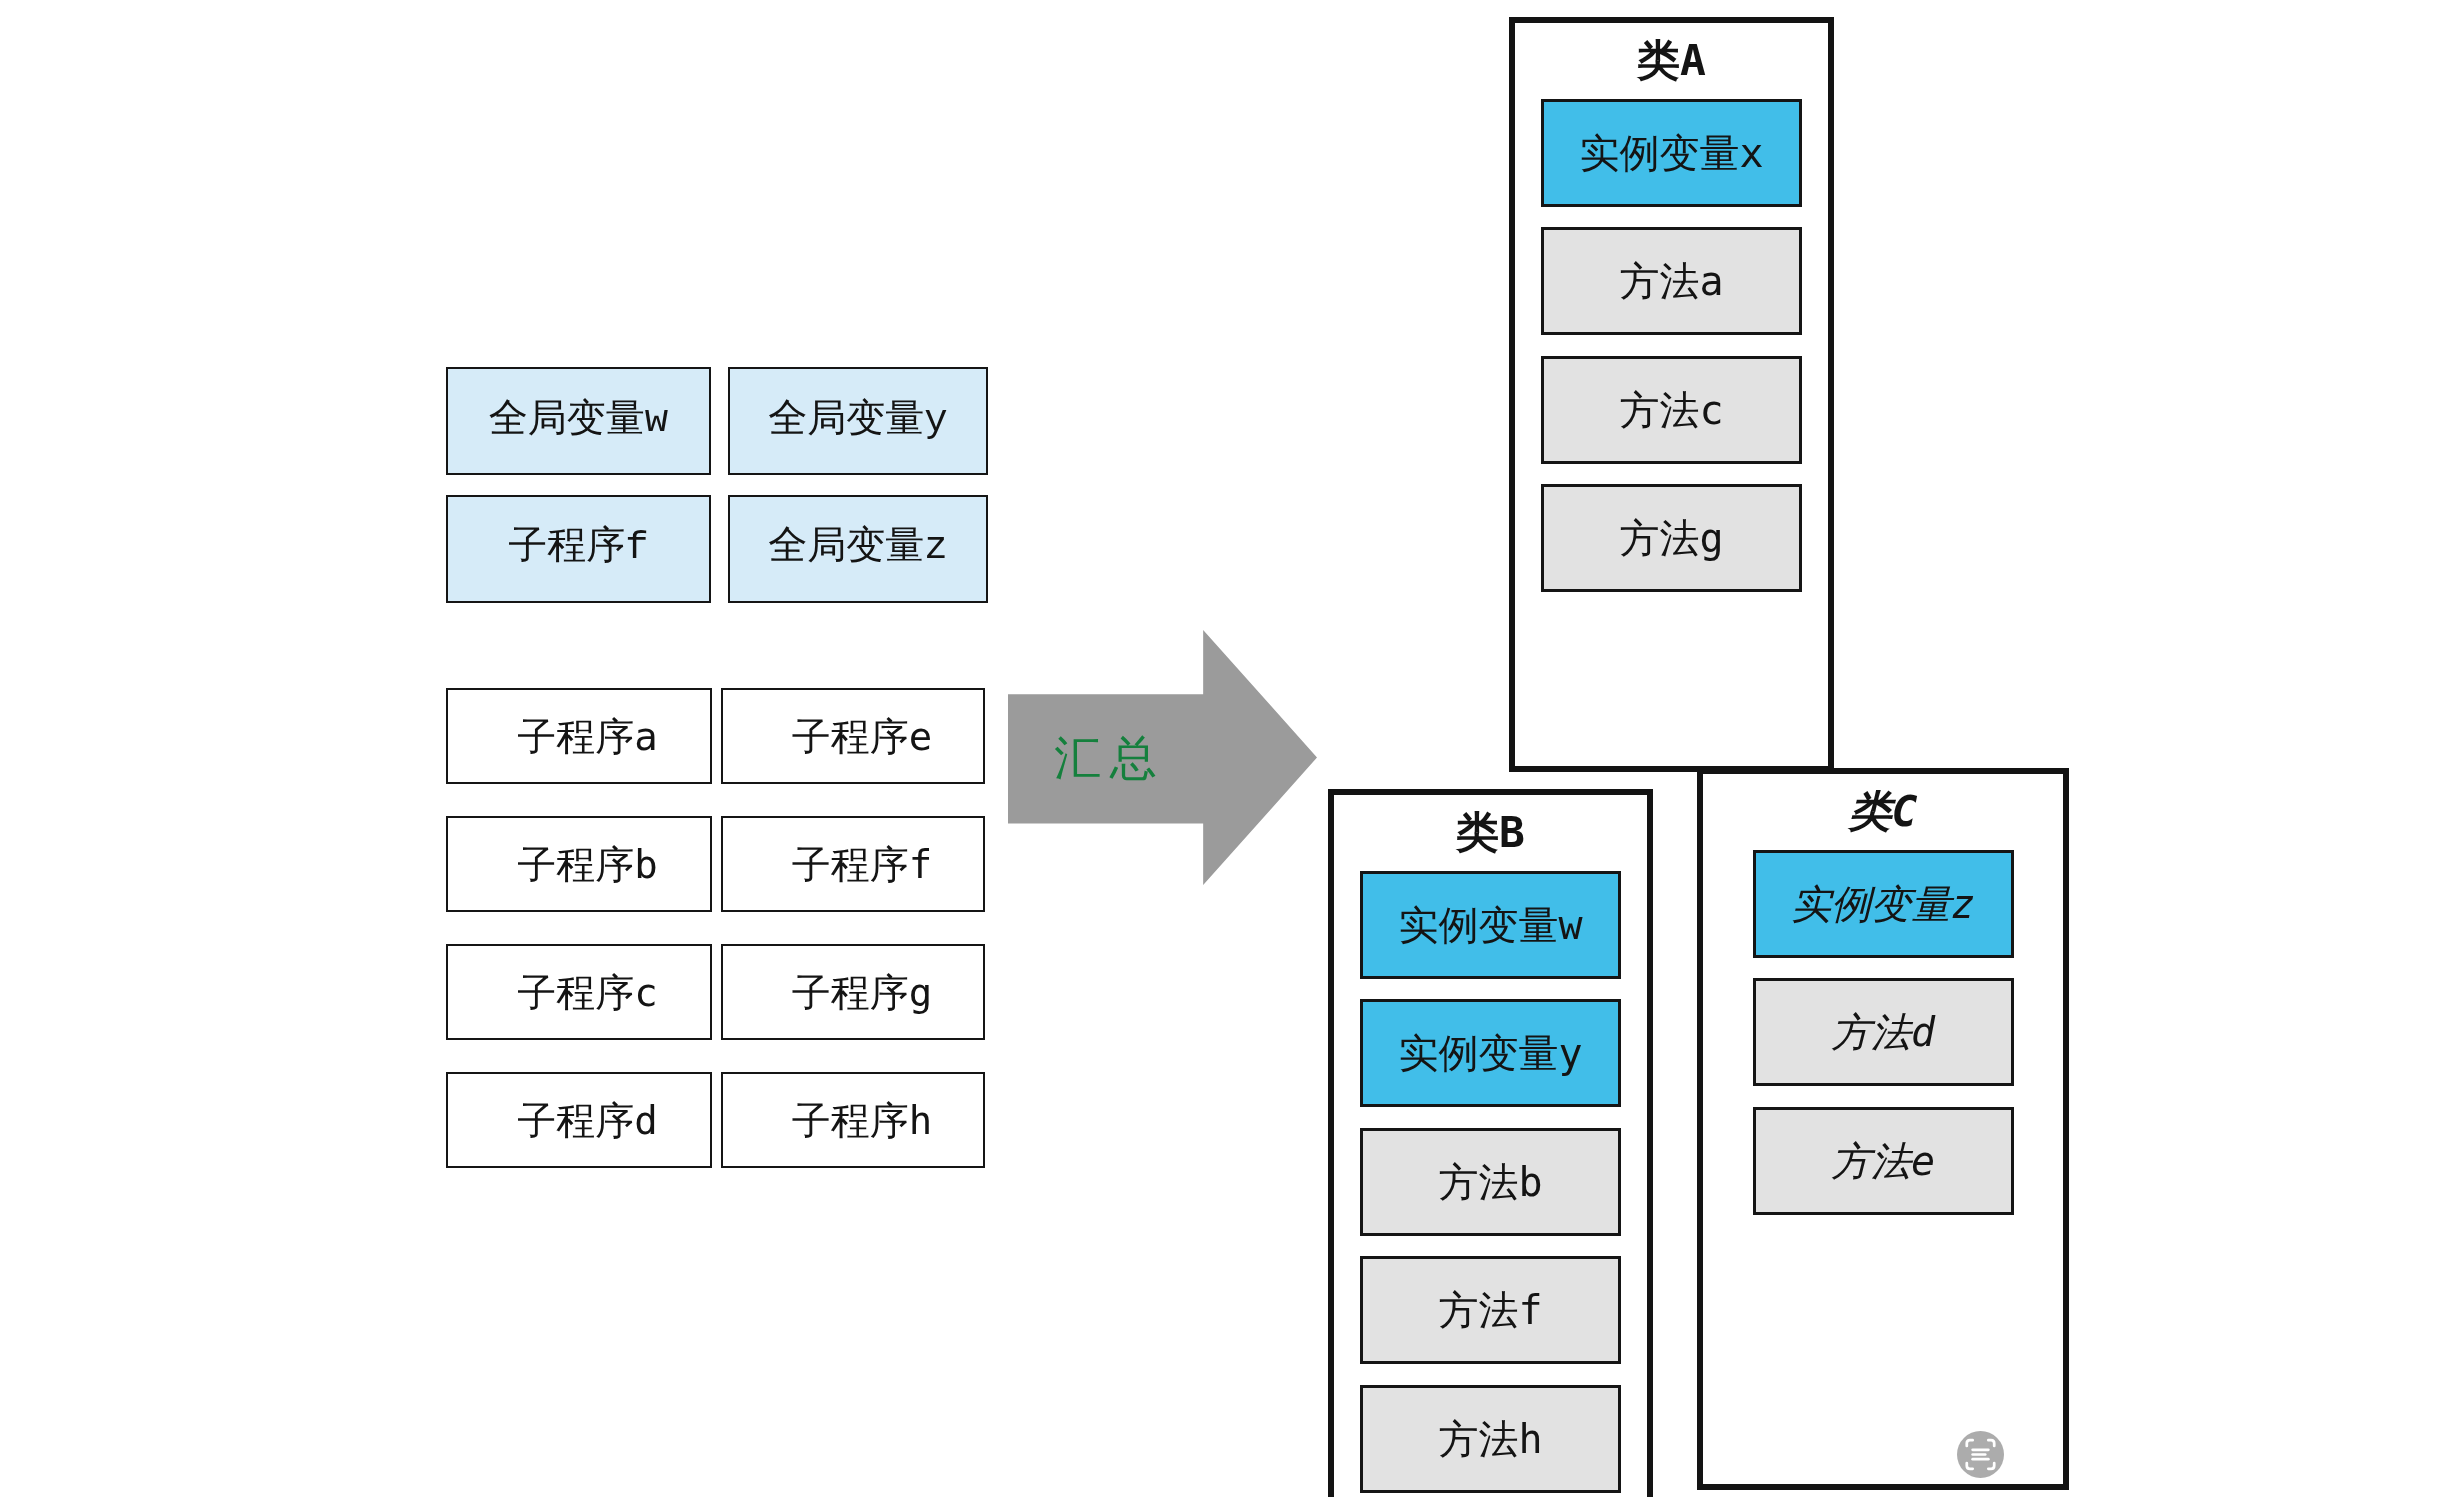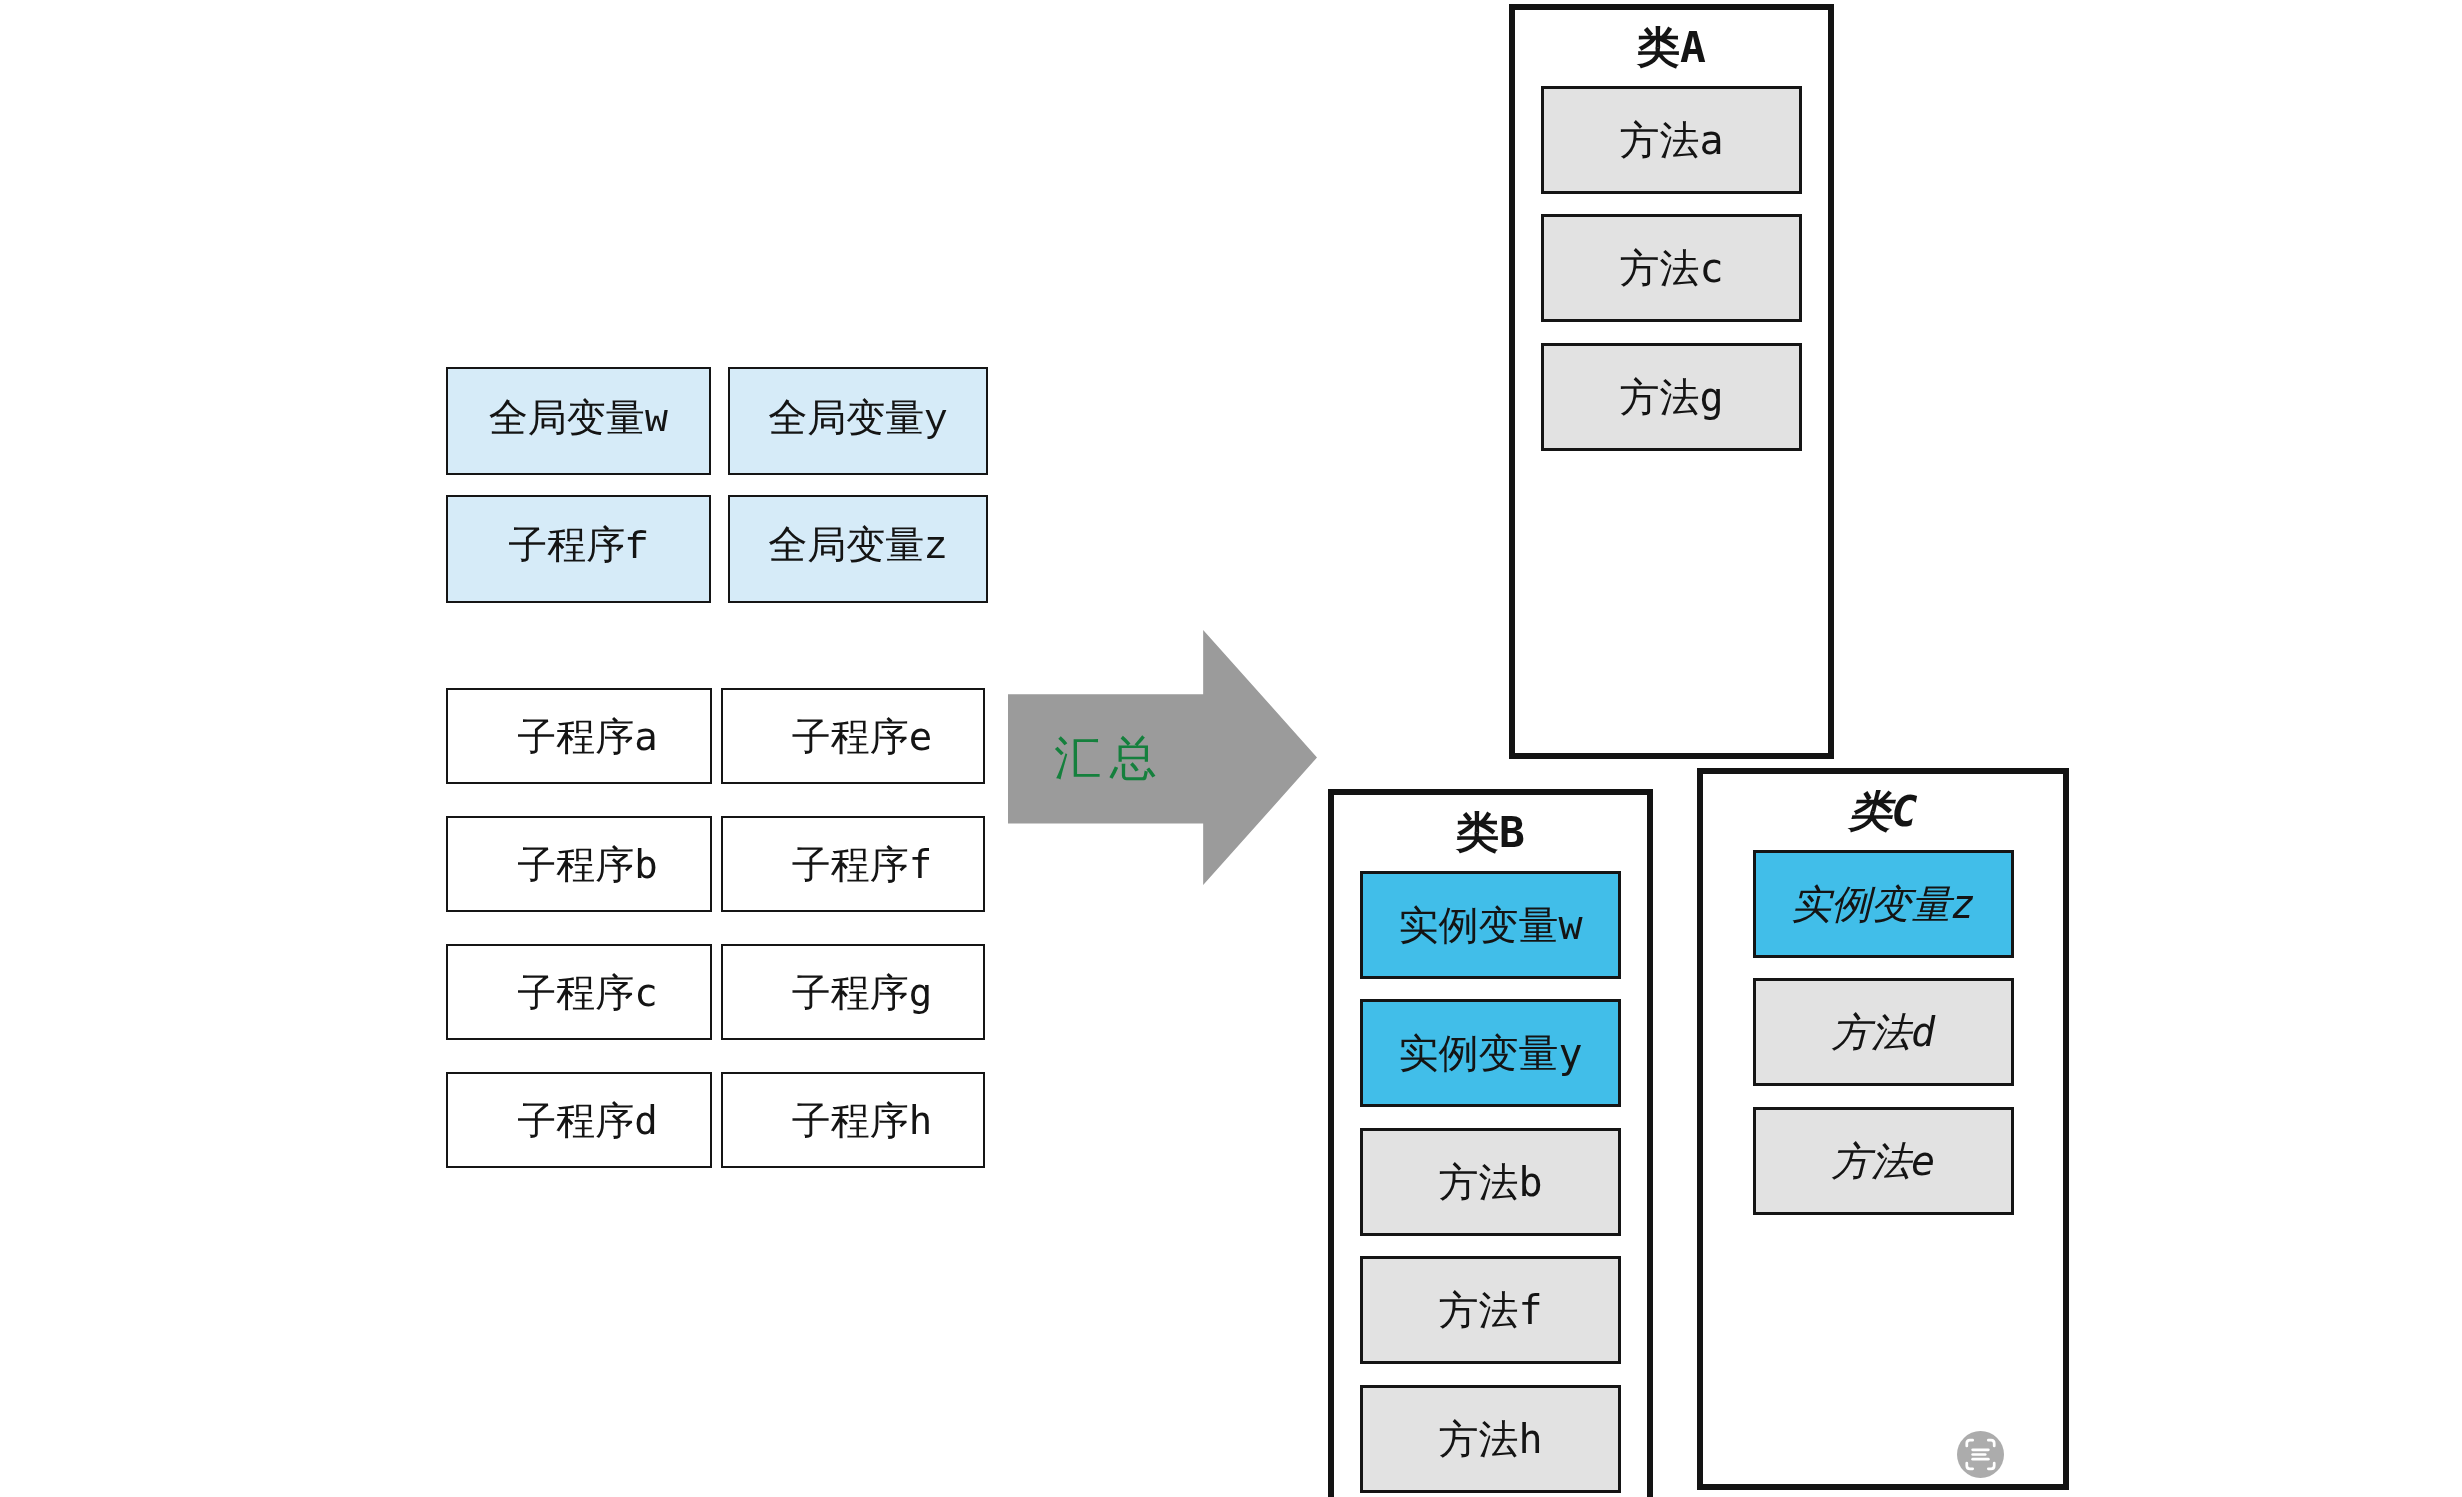"类A" .class-a { top: 4px -> 17px }
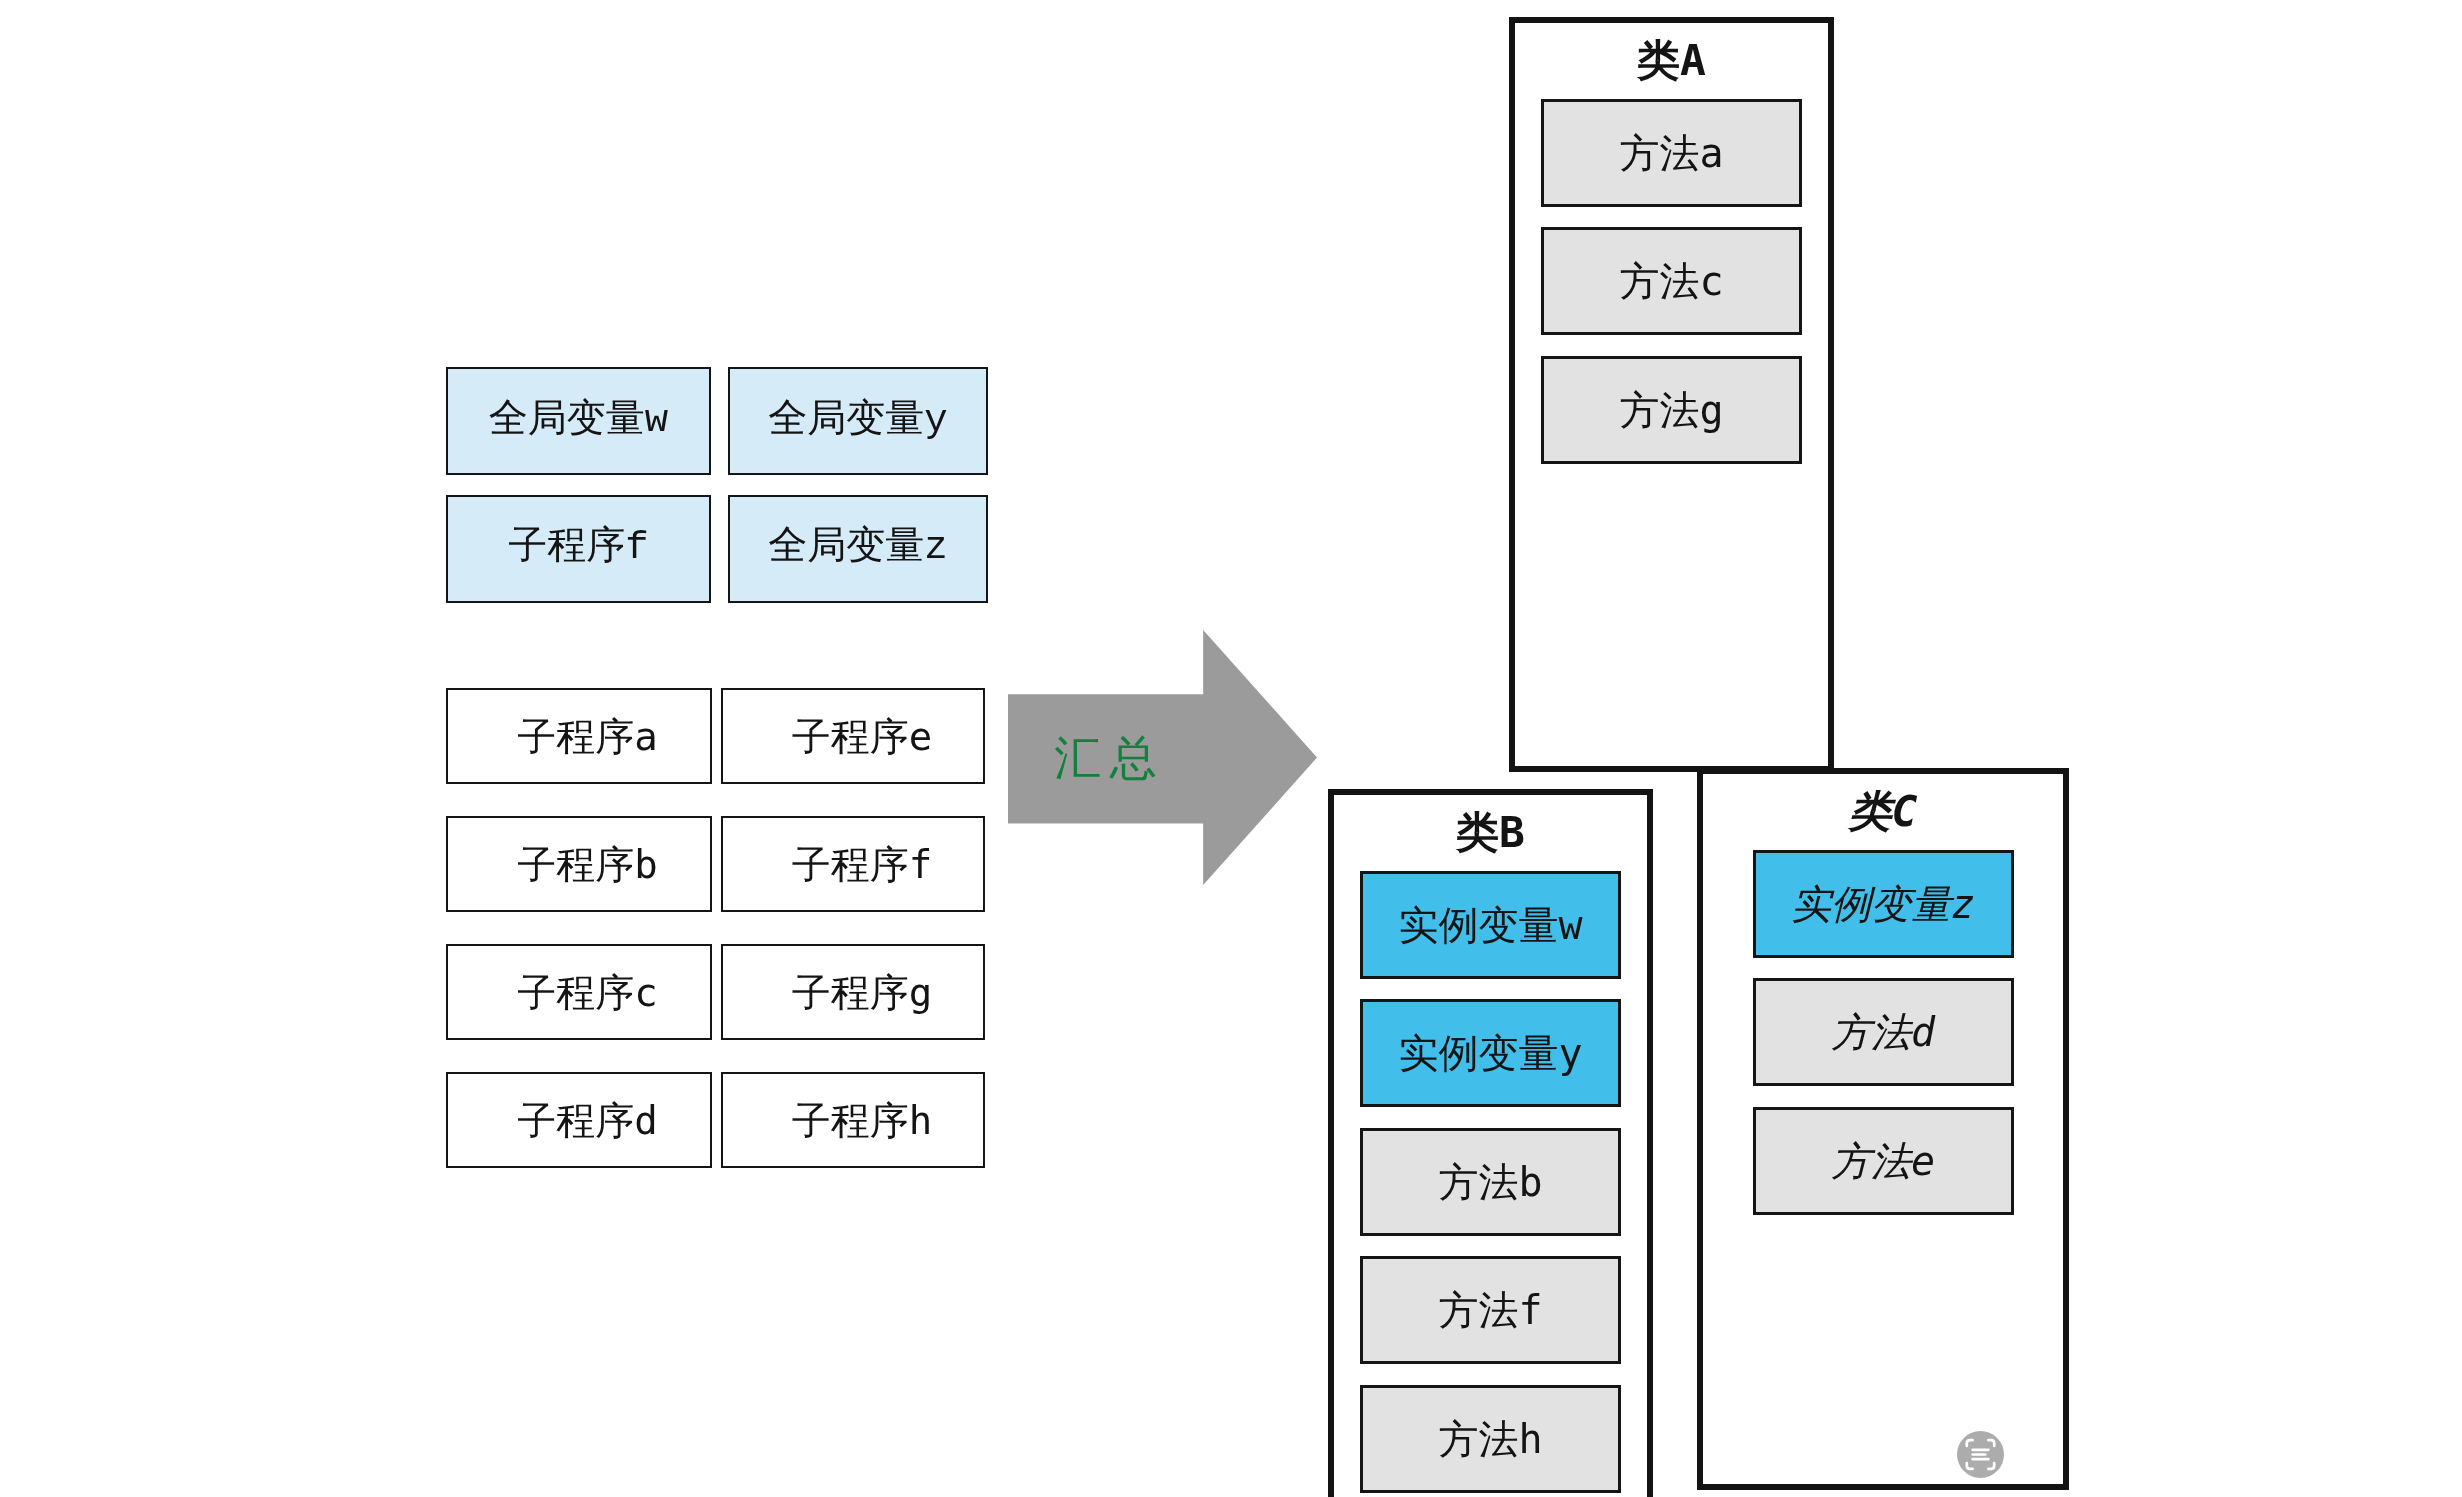"实例变量x" div.member { html: none -> <div>实例变量x</div> }
